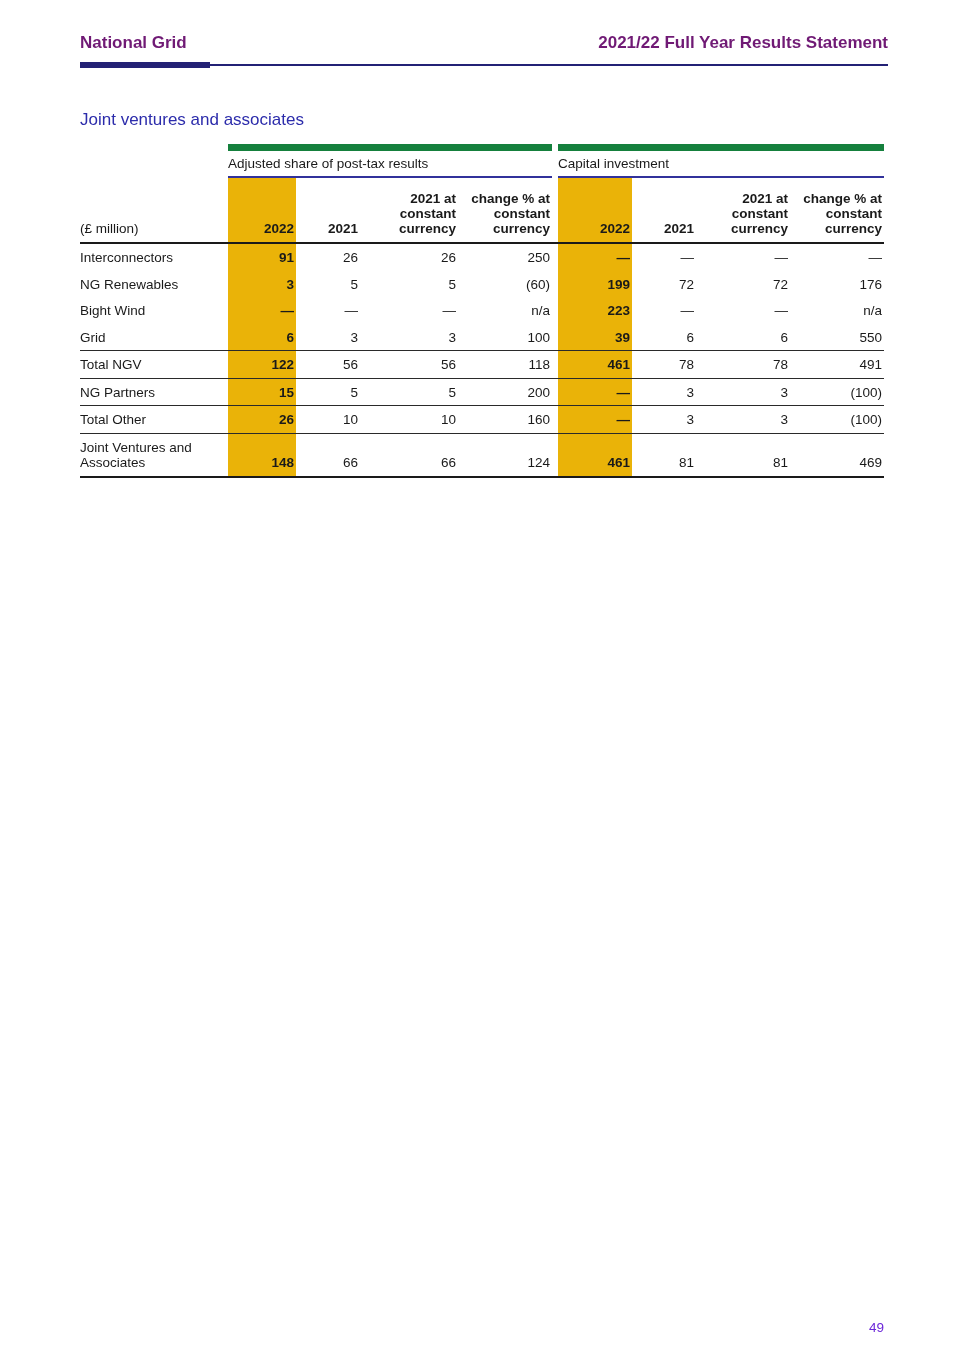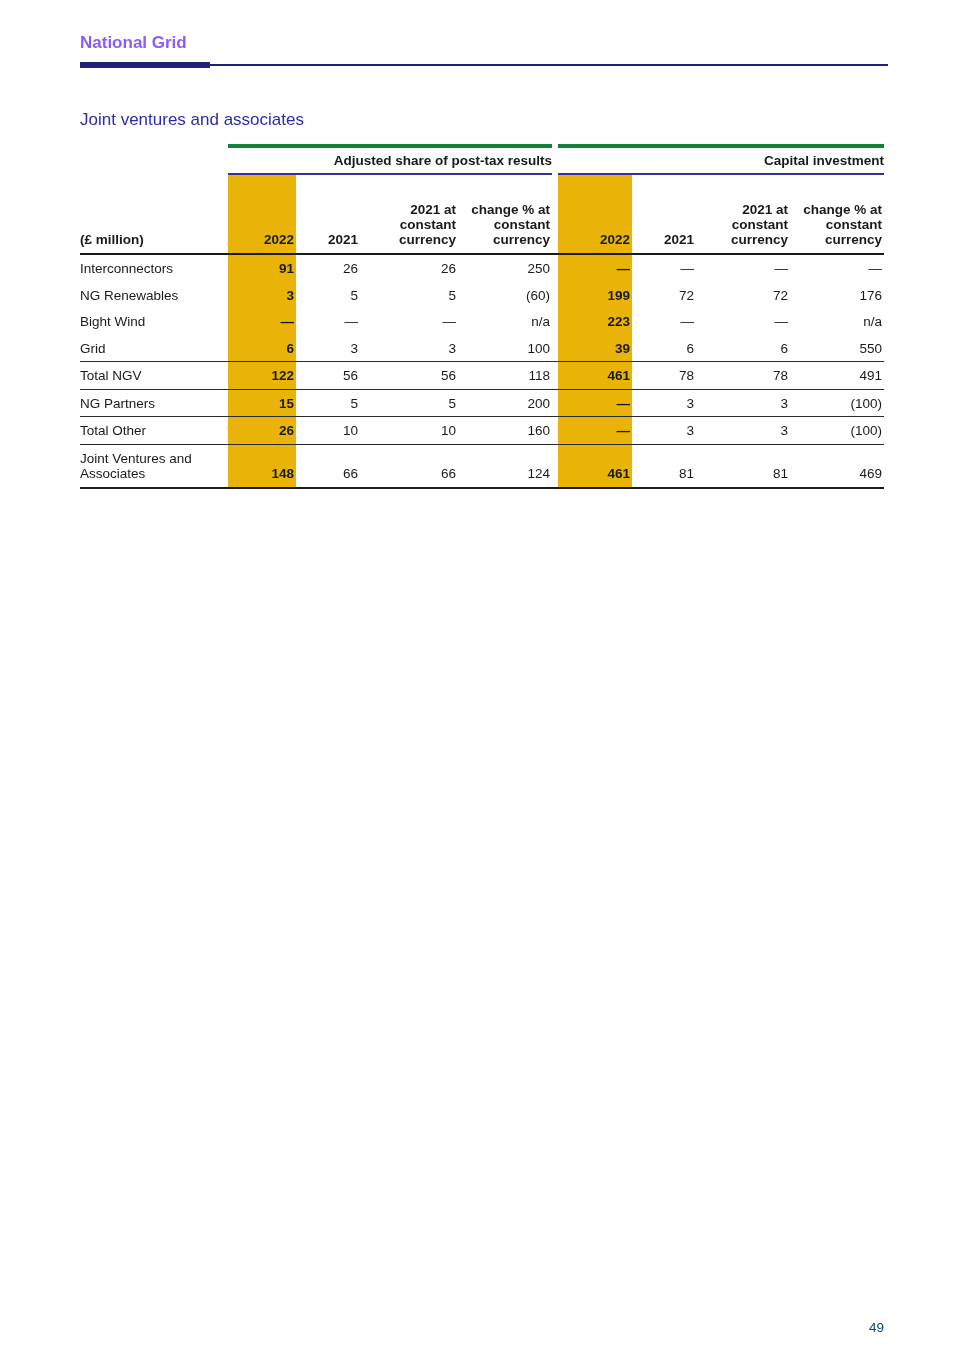"National Grid" .doc-header .hdr-text { color: #8b5cf6 -> #701a75 }
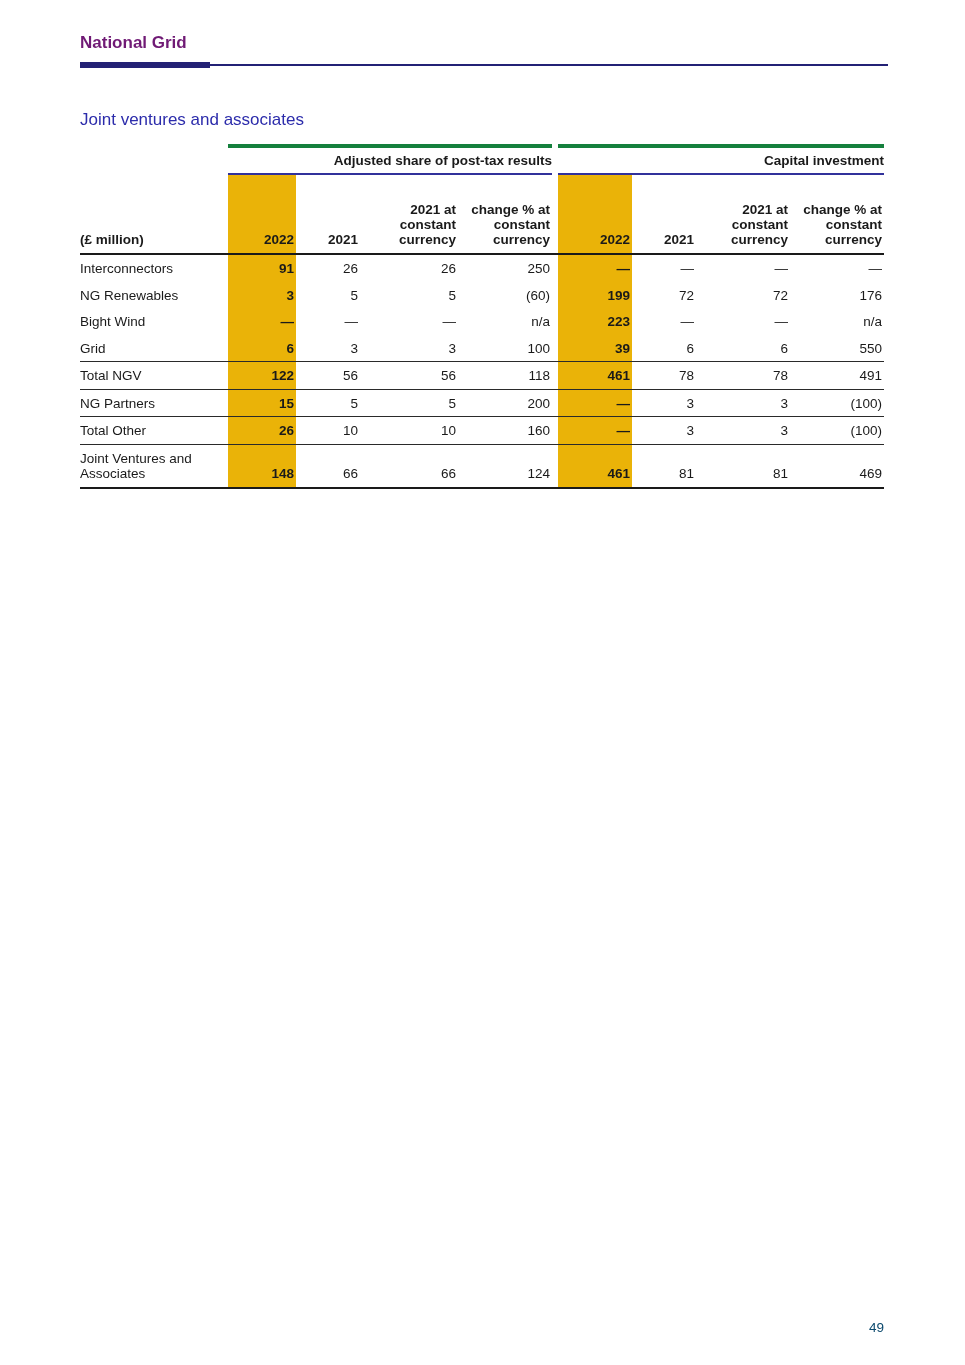"2021/22 Full Year Results Statement" div.hdr-text { html: none -> <div>2021/22 Full Year Results Statement</div> }
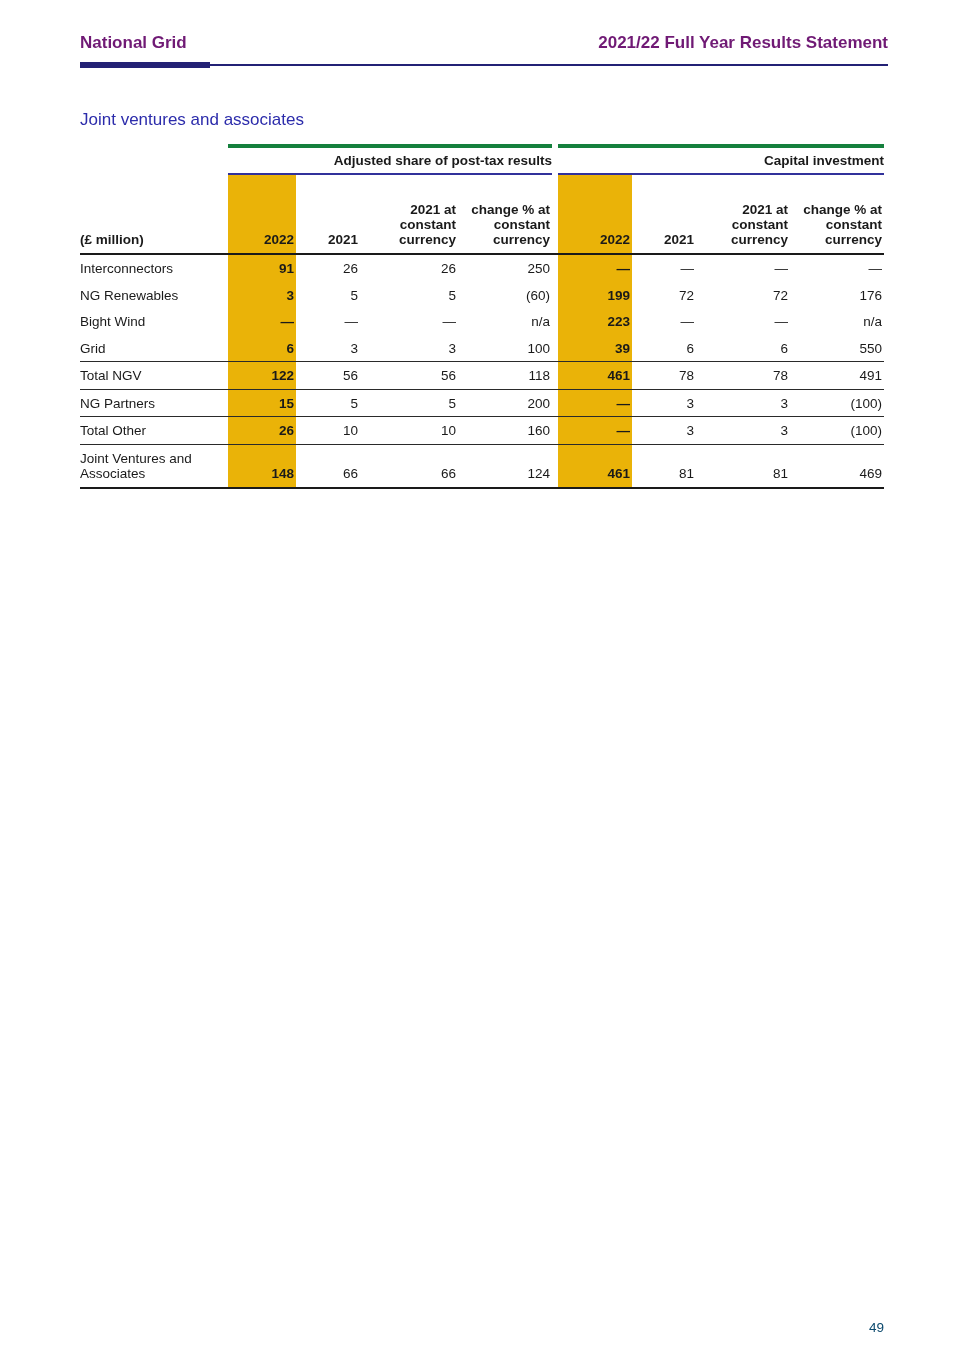"Adjusted share of post-tax results" .group-head { border-top: 4px solid #15803d -> 7px solid #15803d; font-weight: bold -> normal; text-align: right -> left }
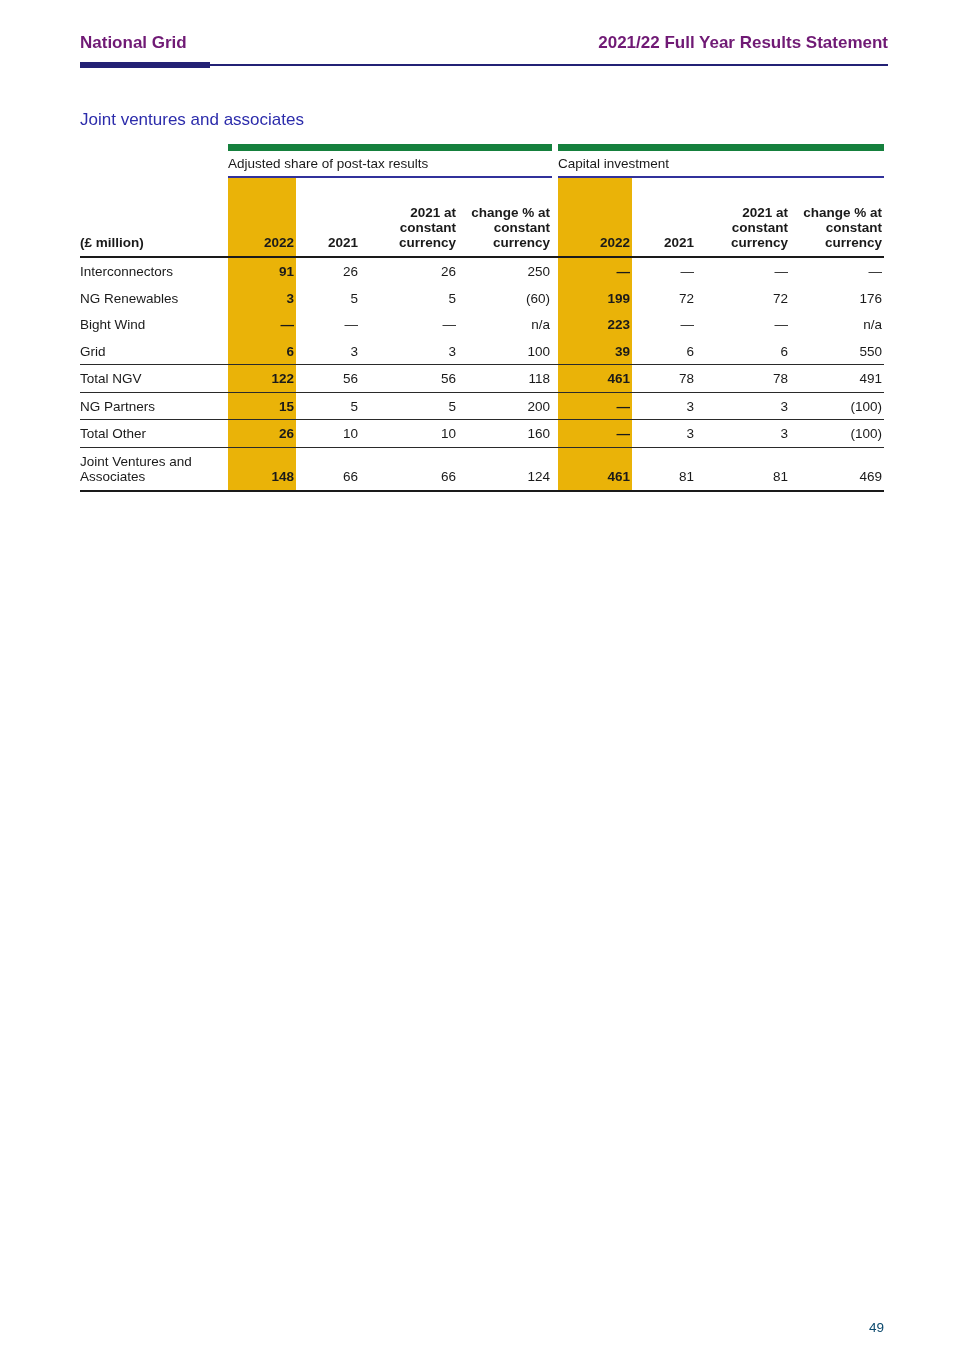"2021 at constant currency" .colhead { height: 80px -> 66px }
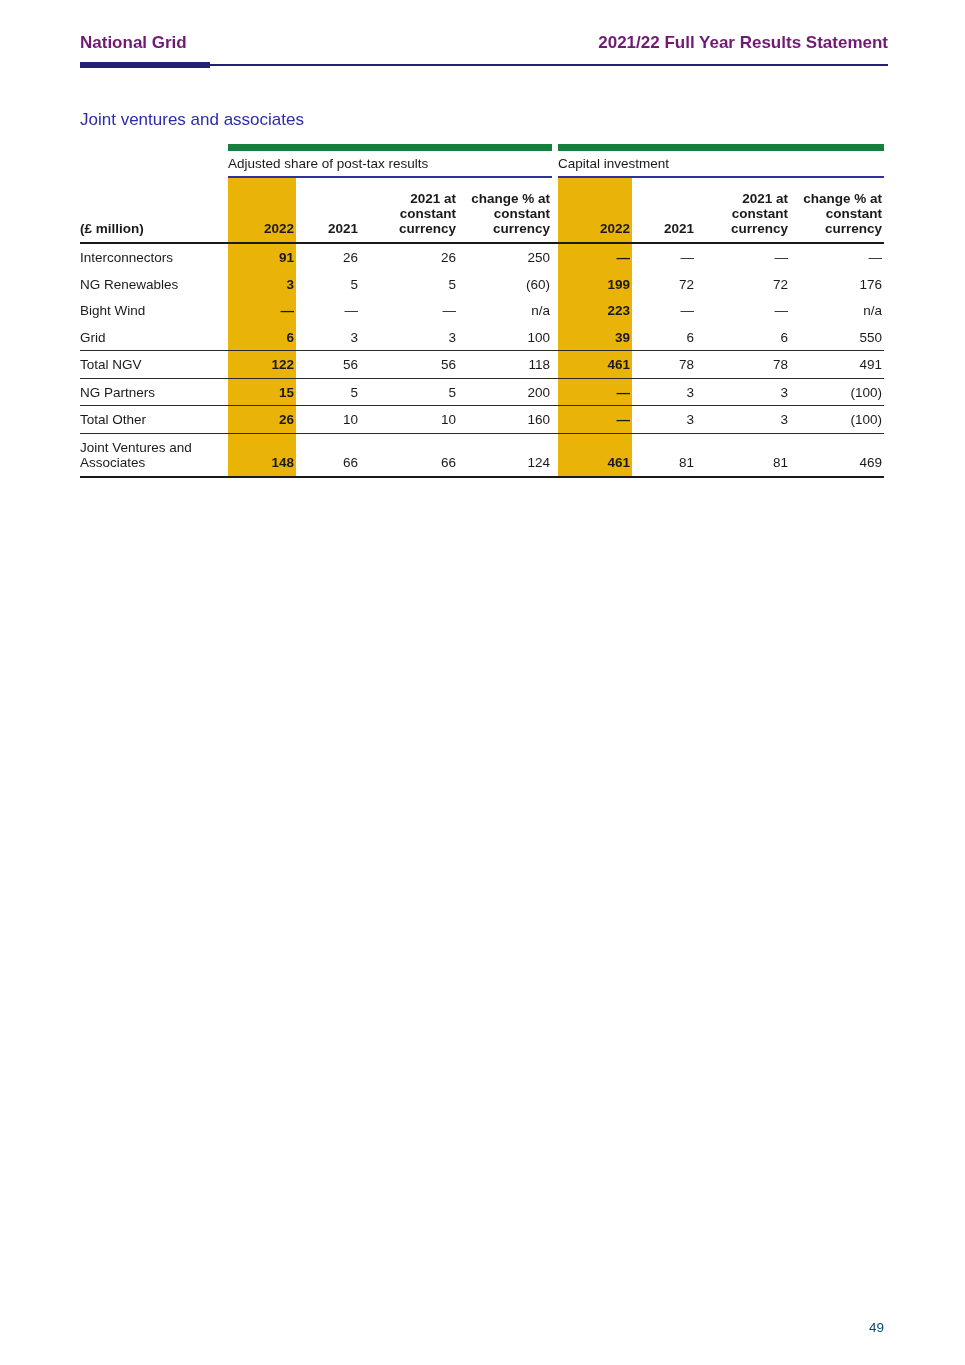"(£ million)" .unit-label { font-weight: bold -> normal }
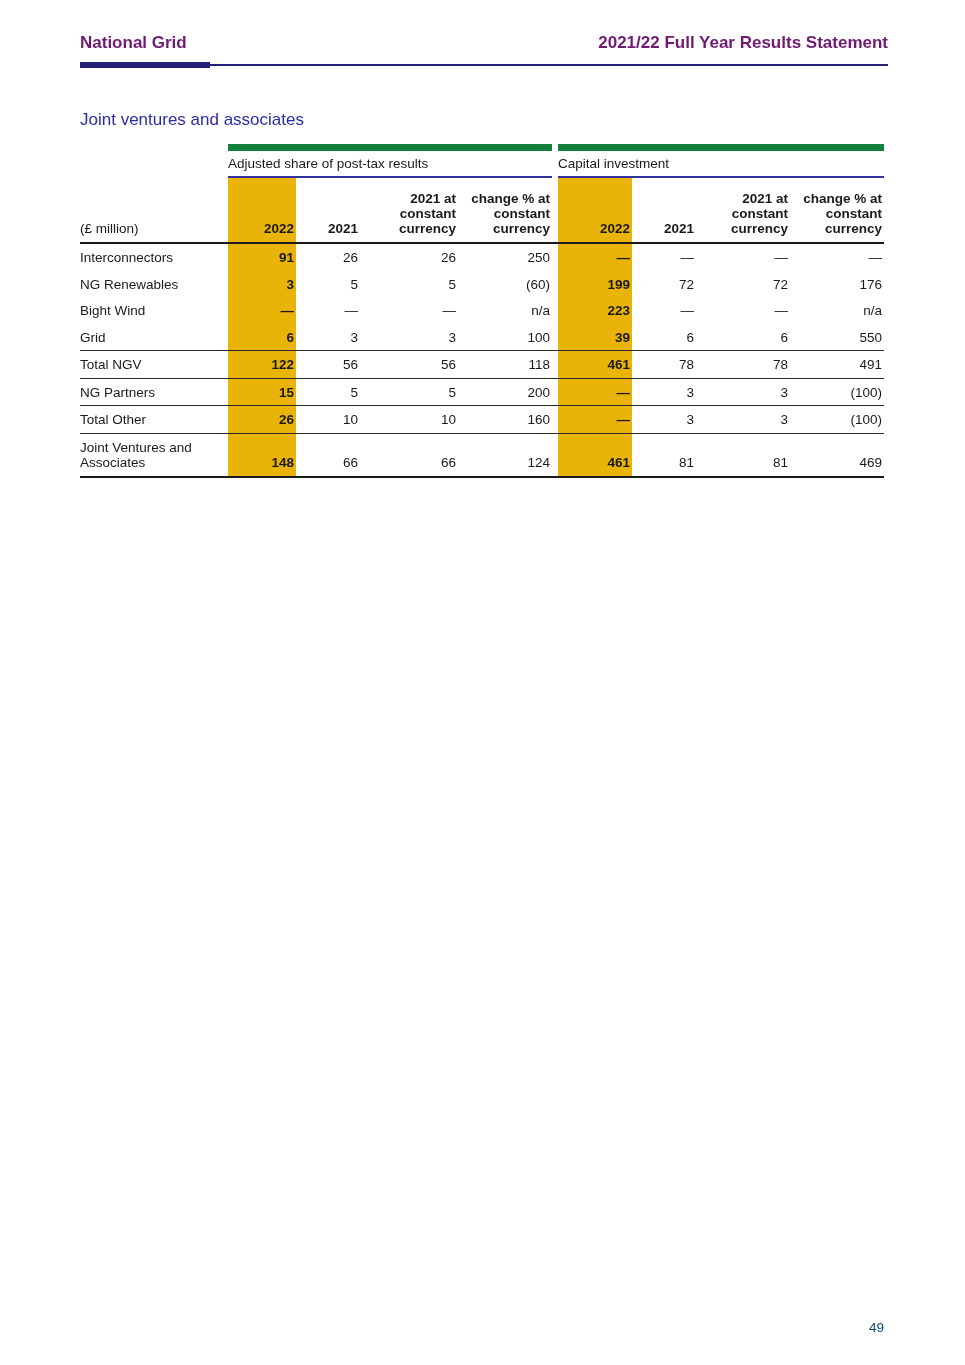"49" .page-number { color: #0c4a6e -> #6d28d9 }
